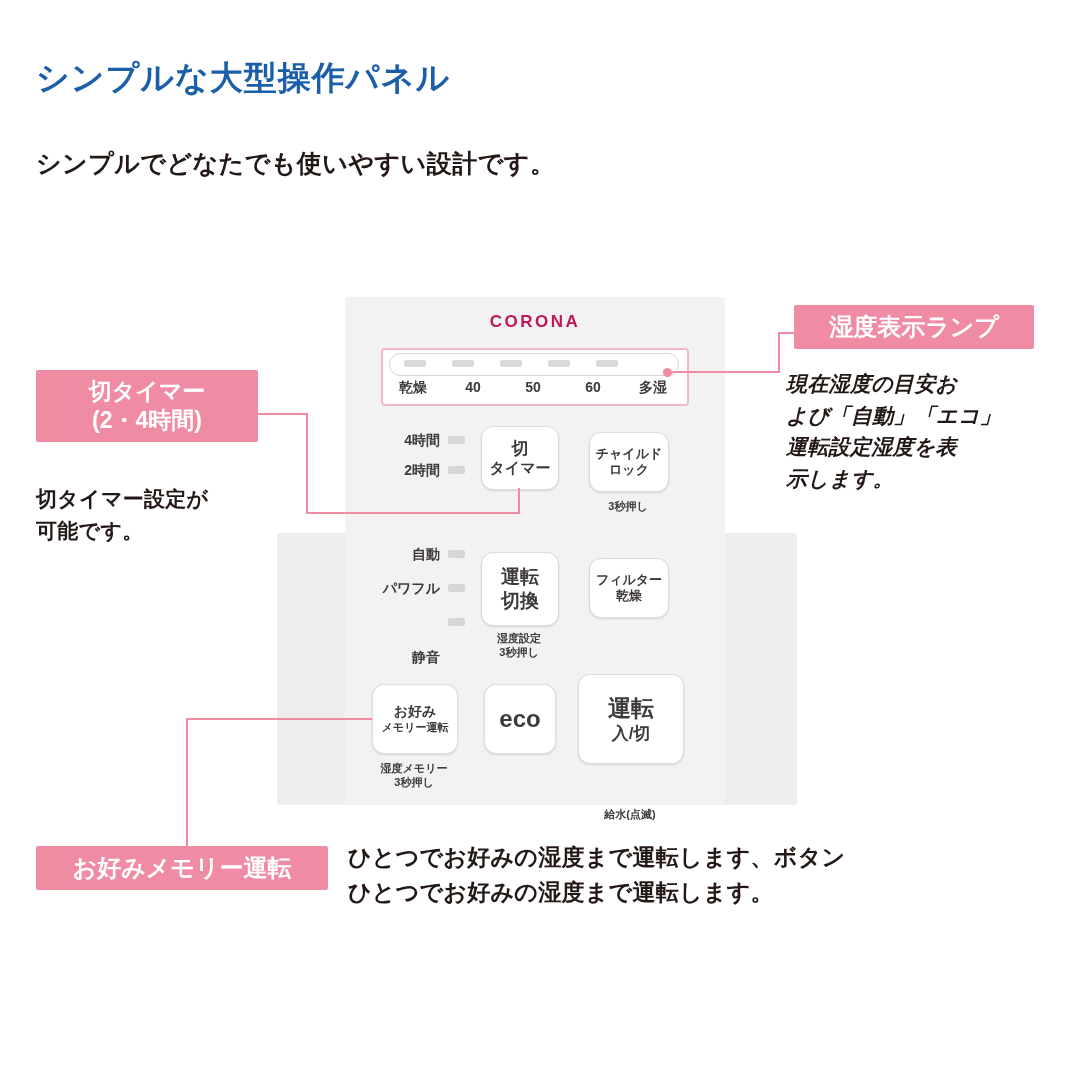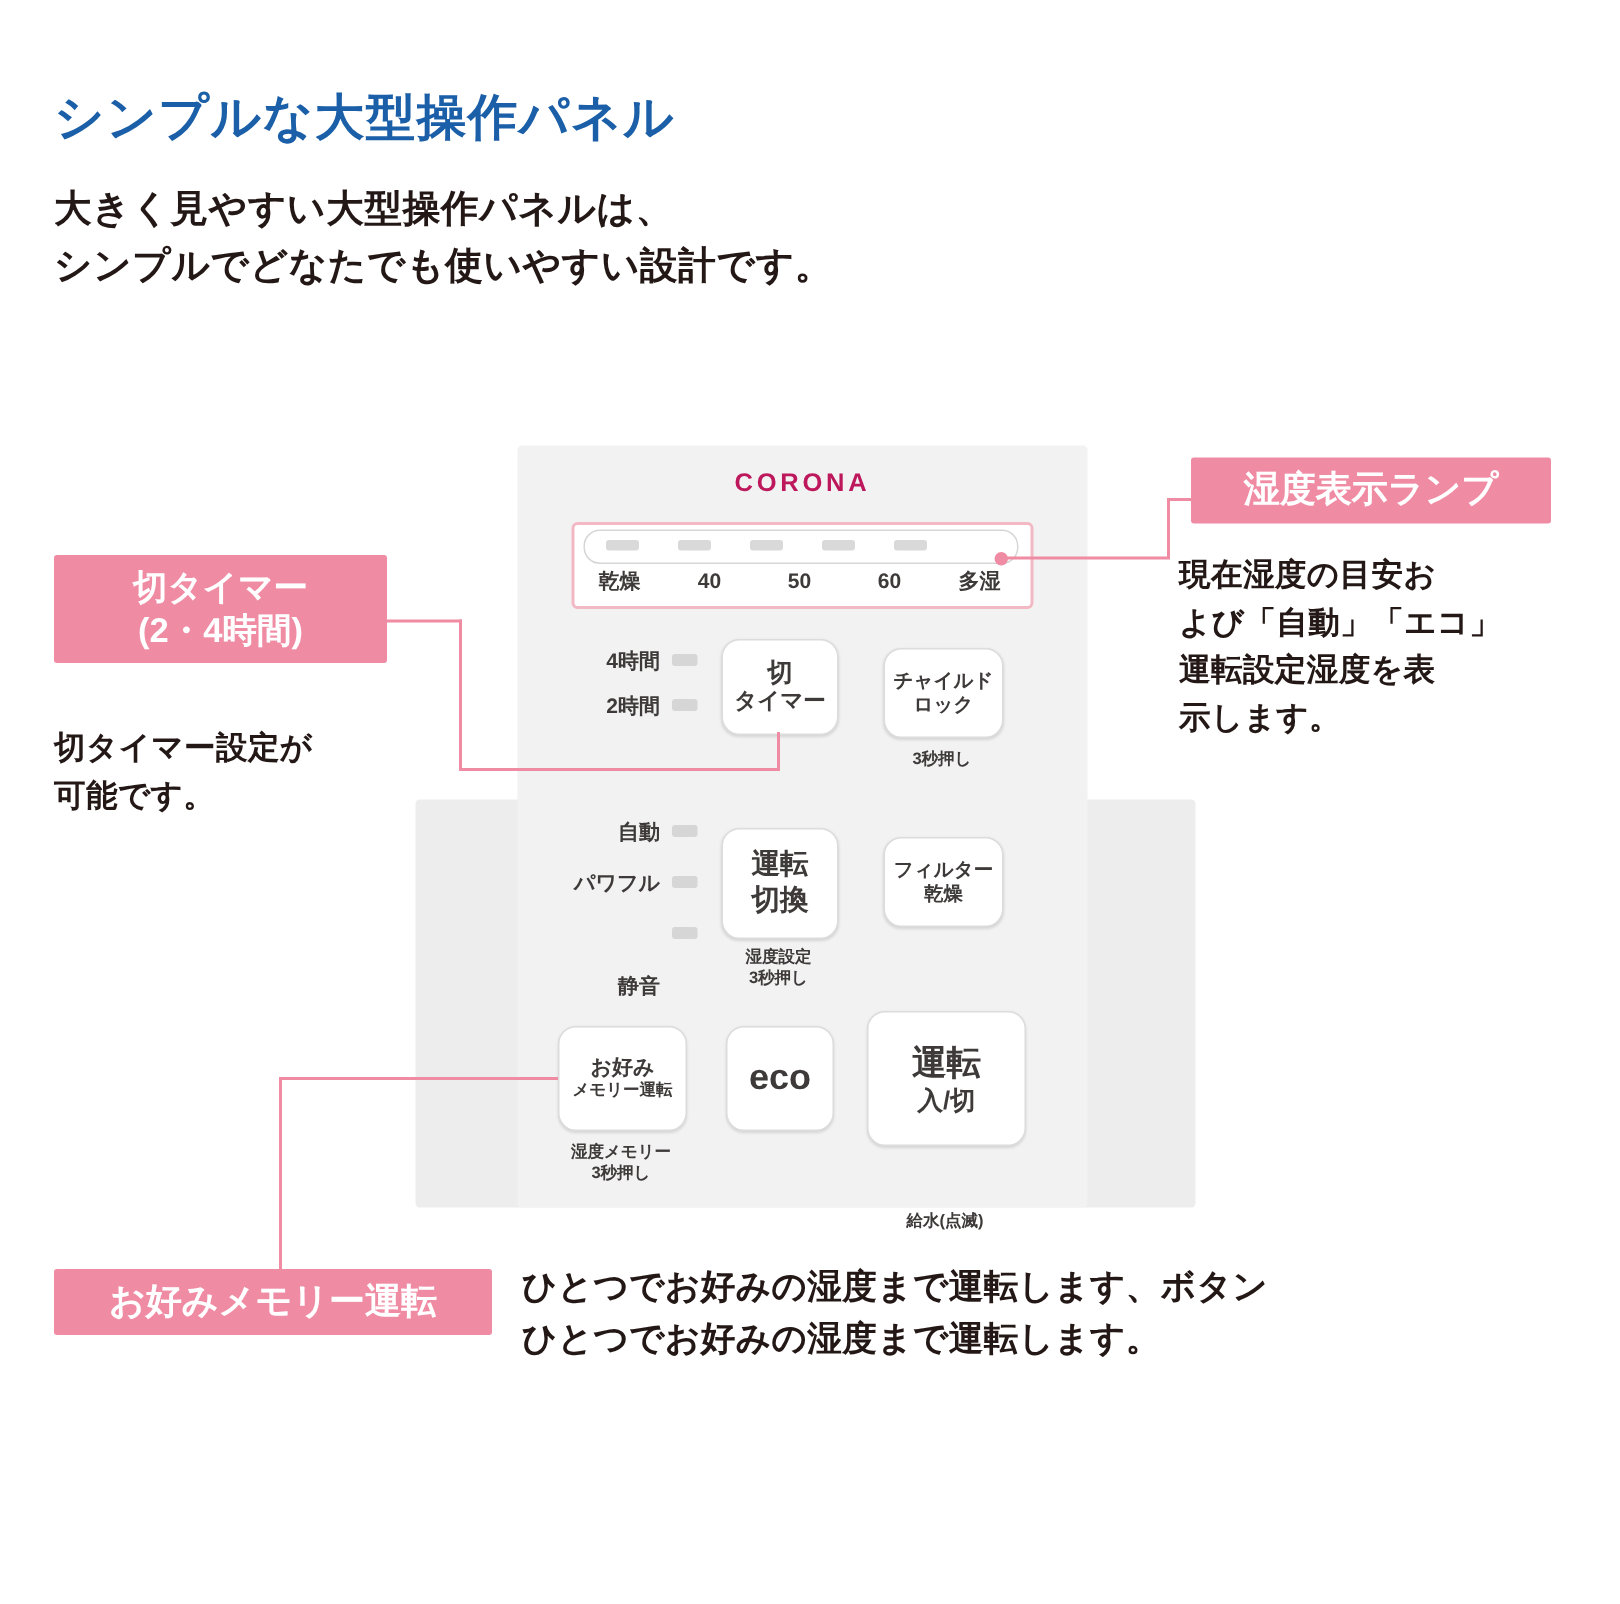"シンプルな大型操作パネル" #heading .title { margin: 0 0 22px 0 -> 0 0 8px 0 }
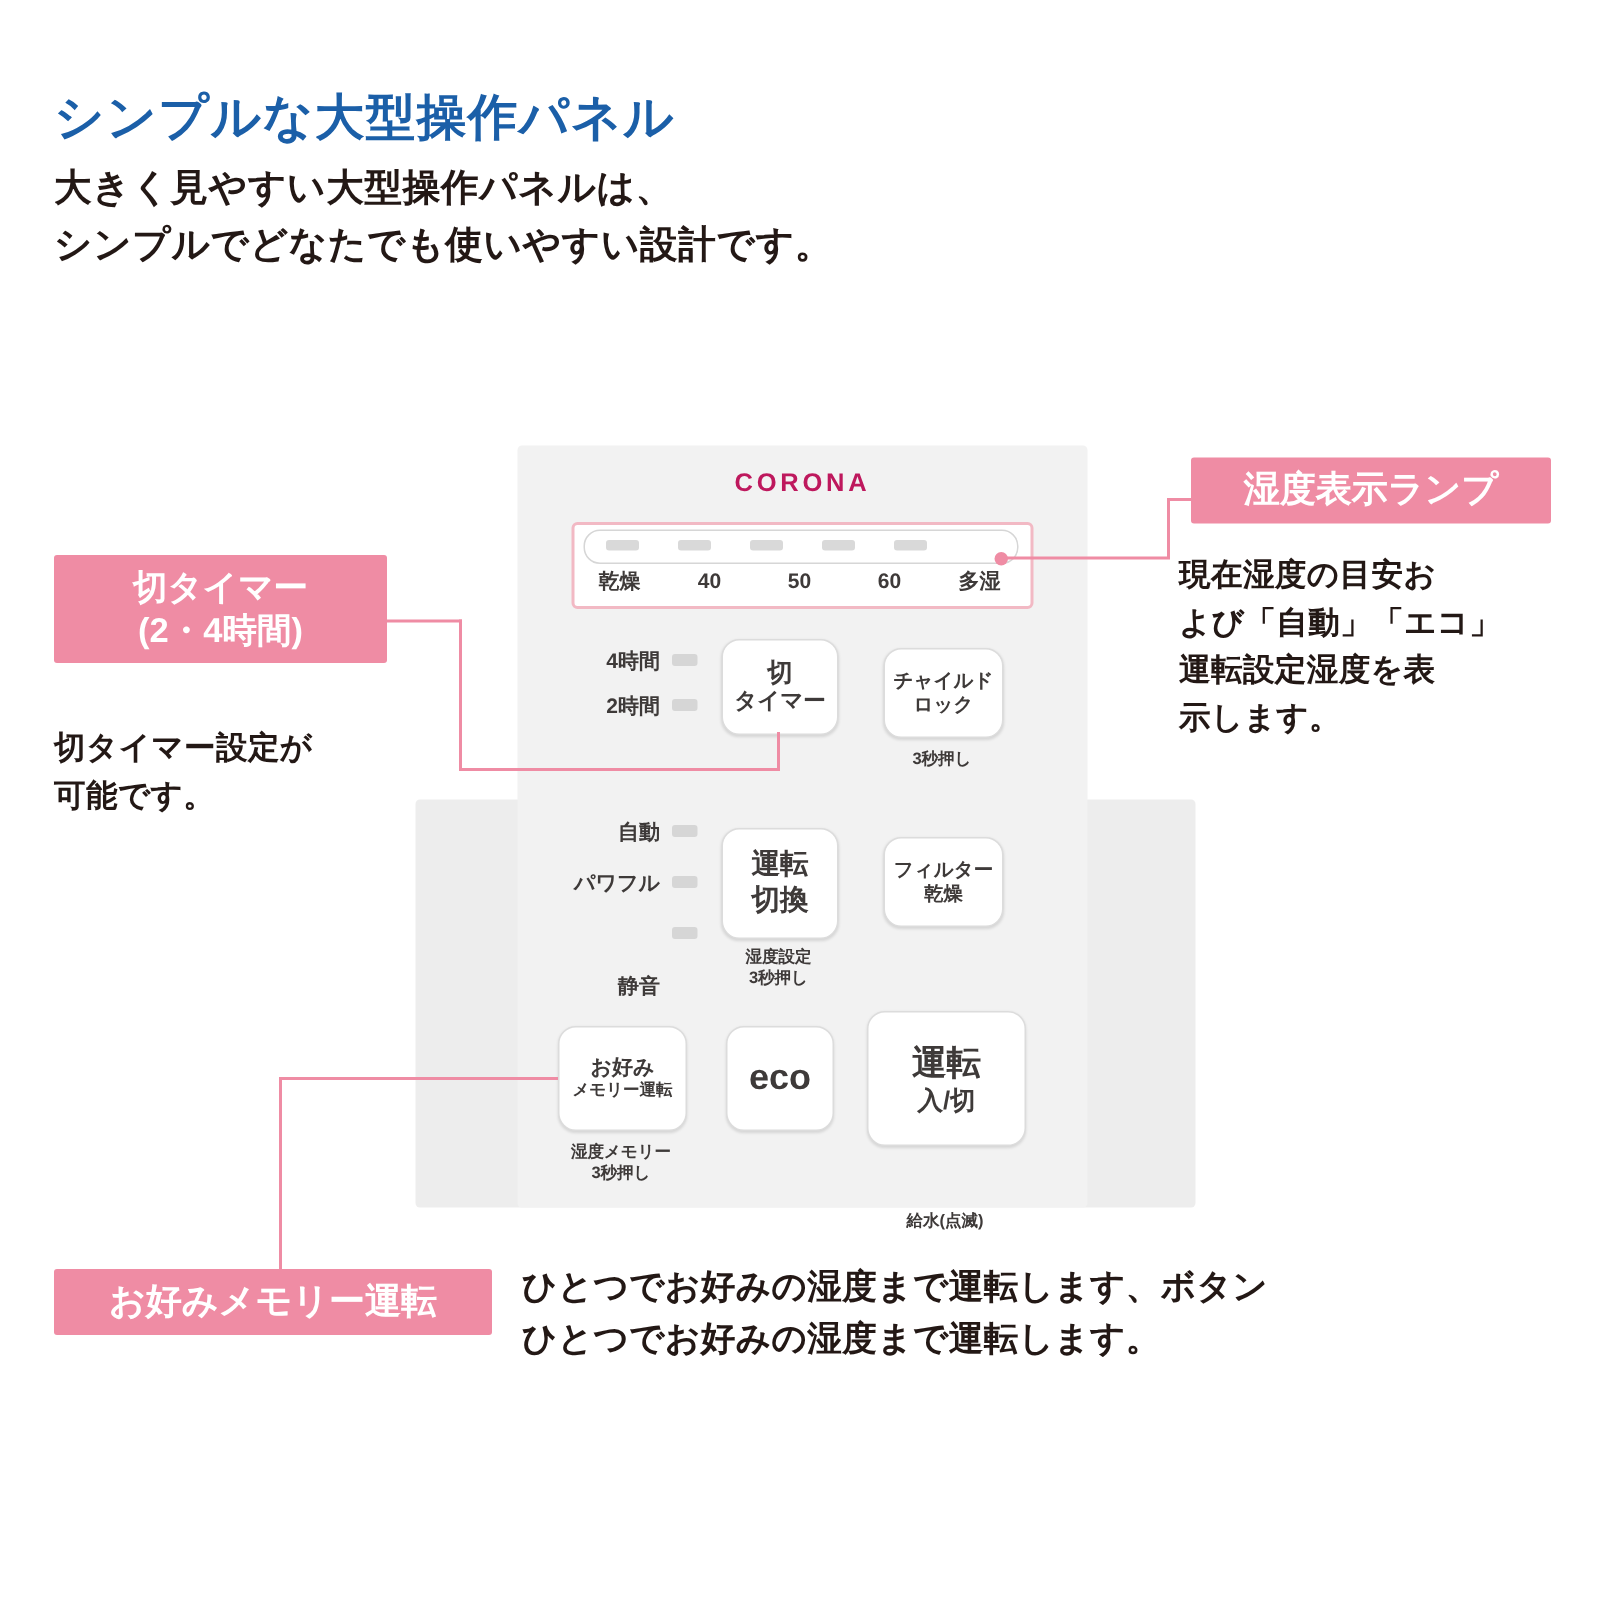"大きく見やすい大型操作パネルは、" span { html: <span>大きく見やすい大型操作パネルは、</span> -> none }
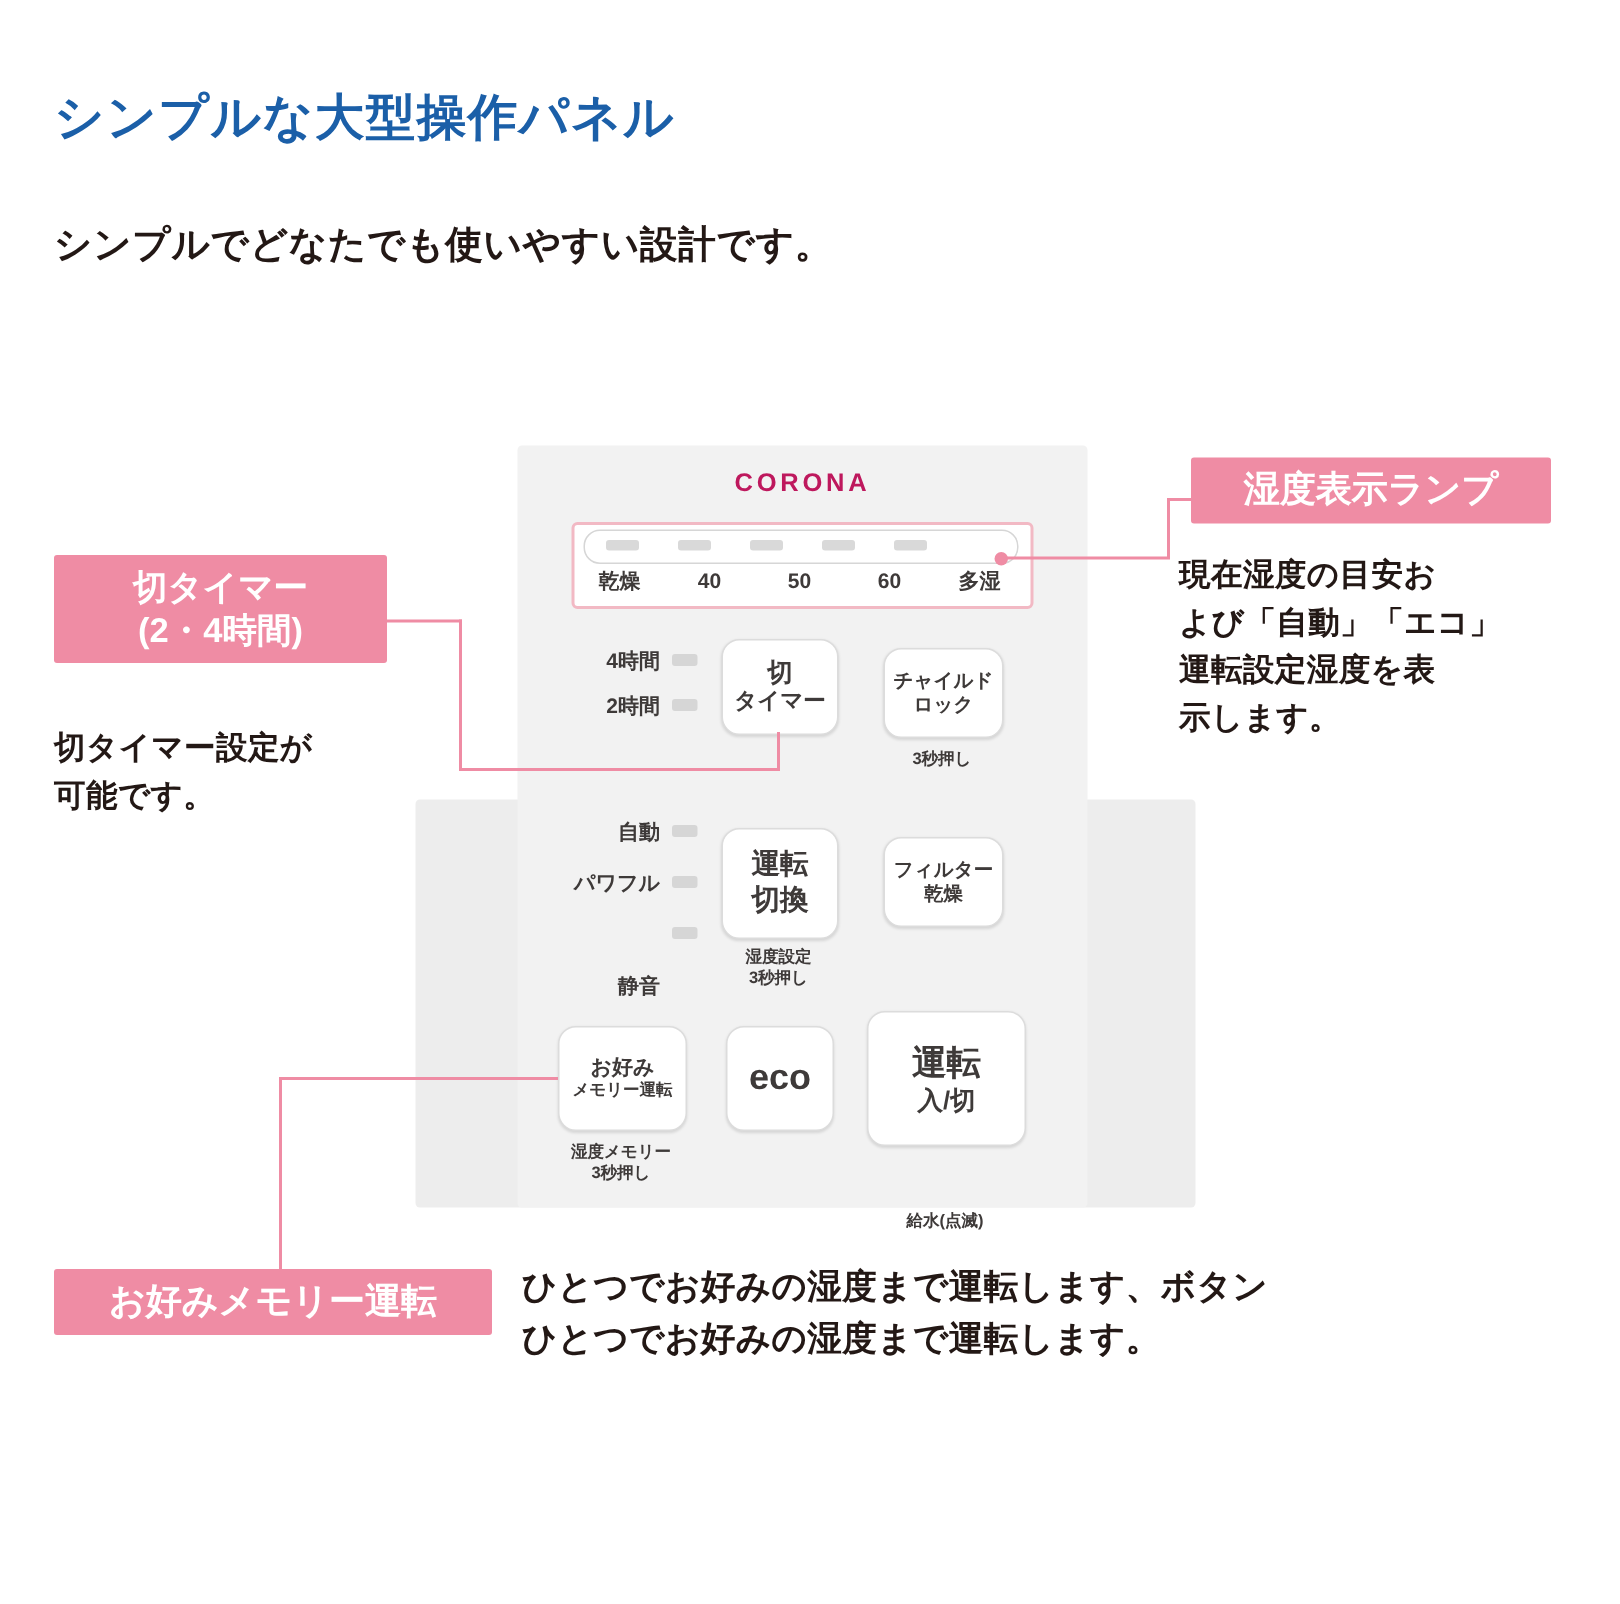"現在湿度の目安お" div.body-text { font-style: none -> italic }
